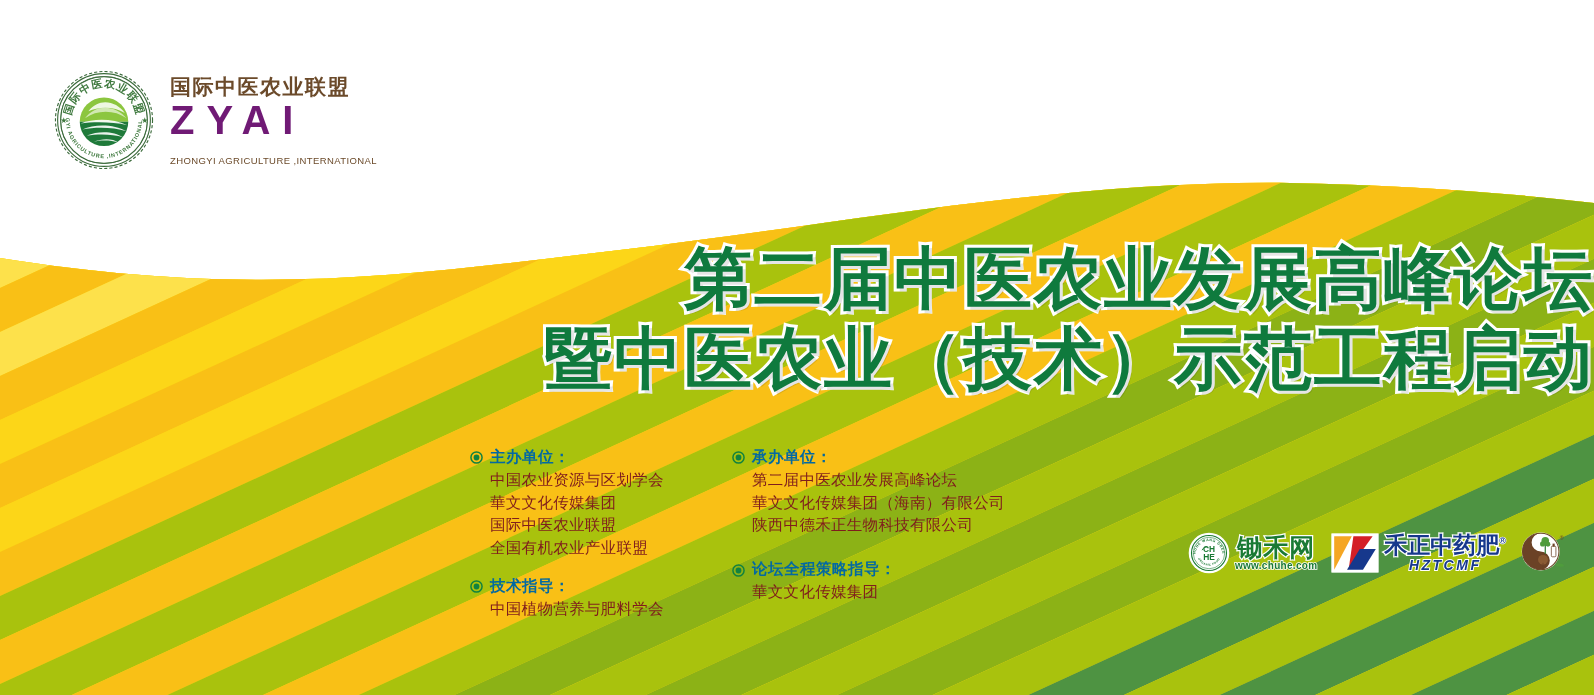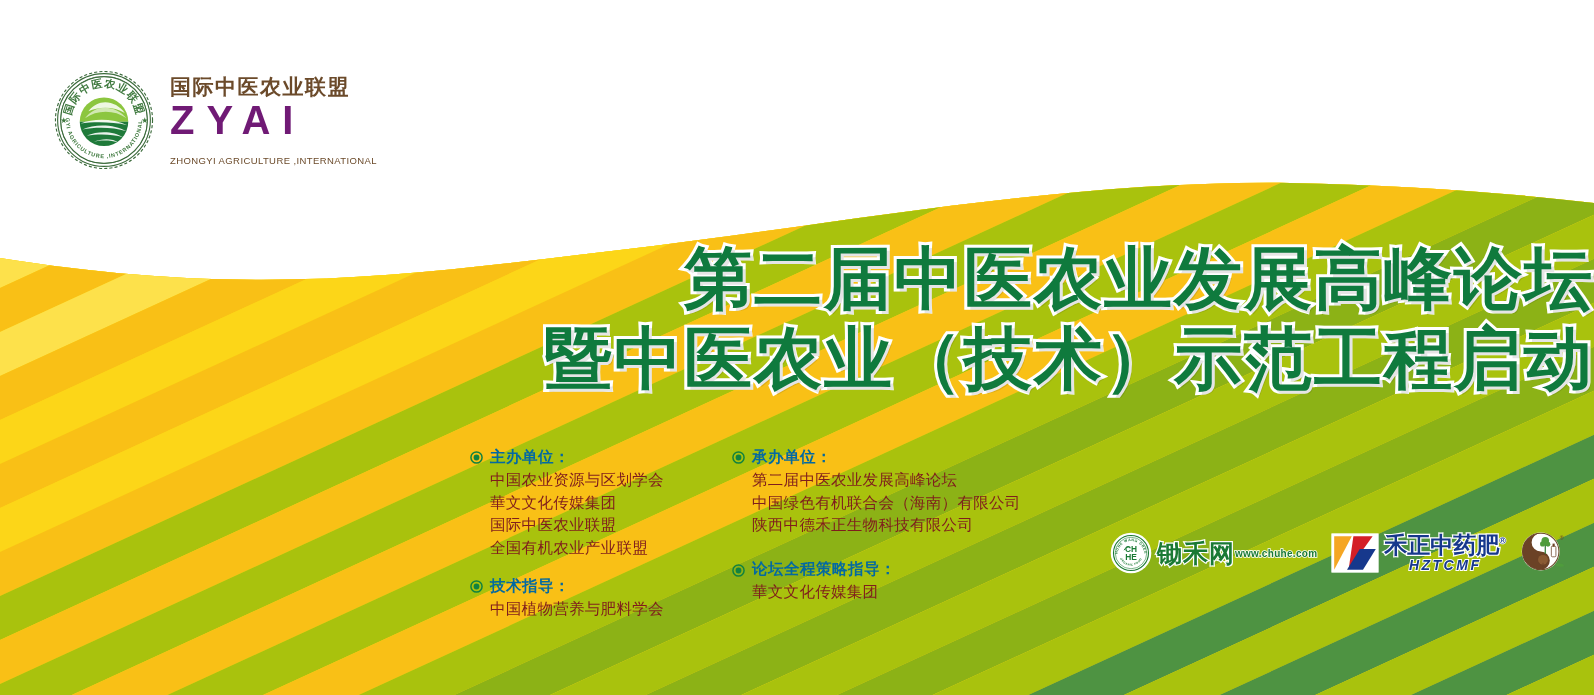"中国绿色有机联合会（海南）有限公司" li { text: 中国绿色有机联合会 -> 華文文化传媒集团 }
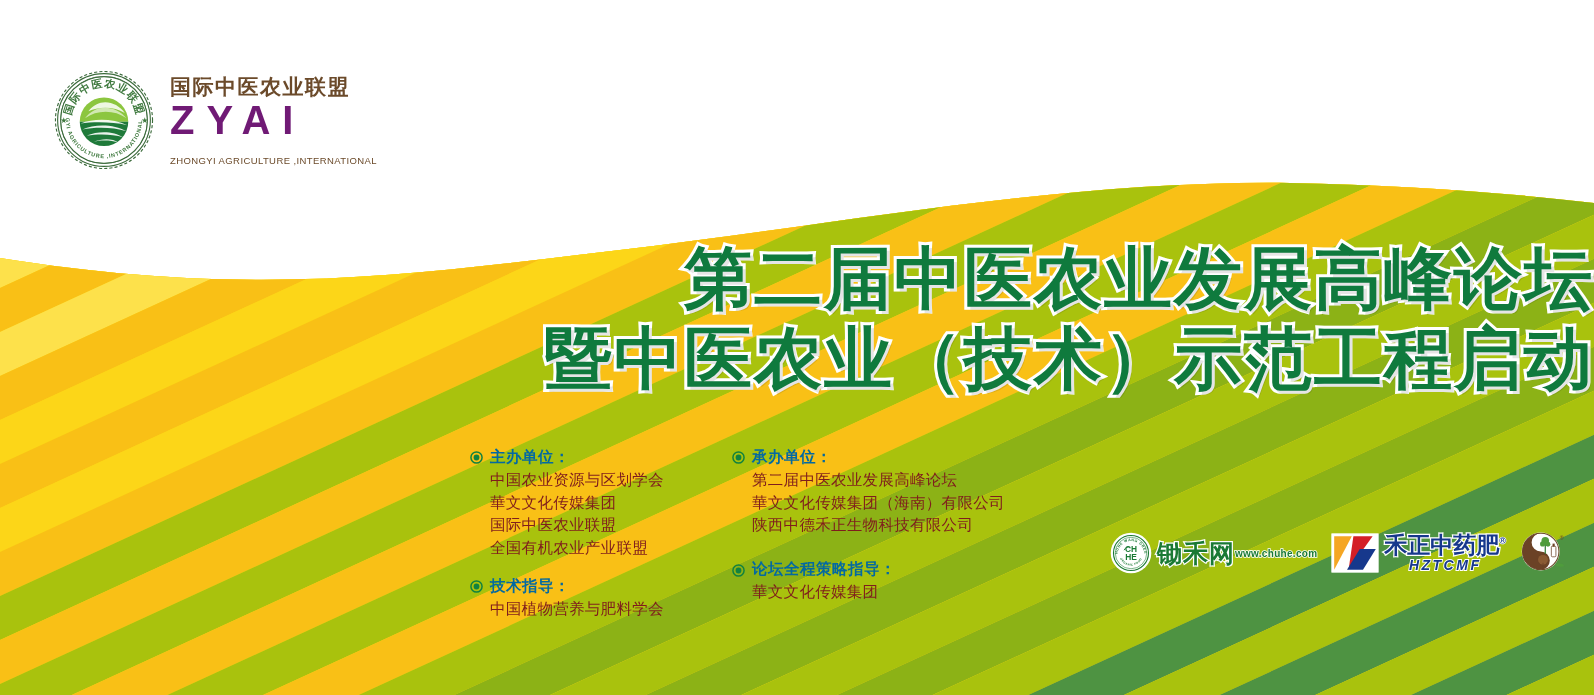"锄禾网" .sp-chuhe .sp-text { flex-direction: row -> column }
